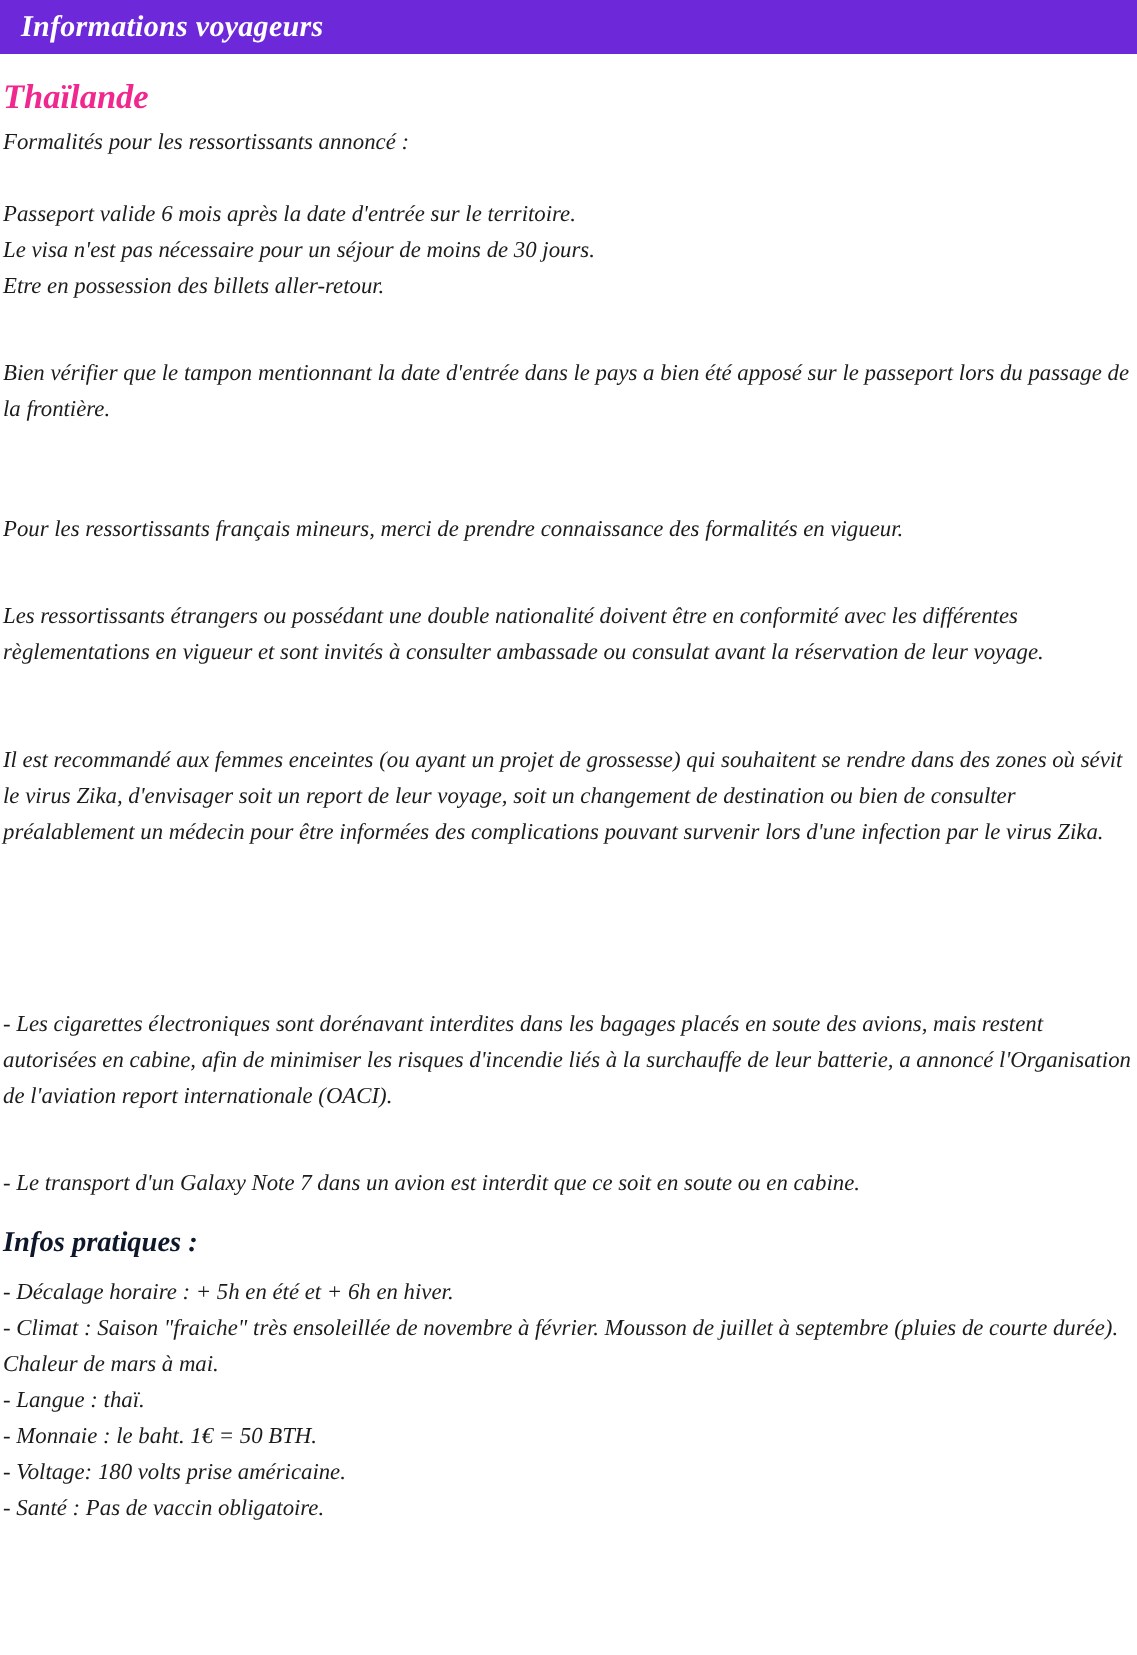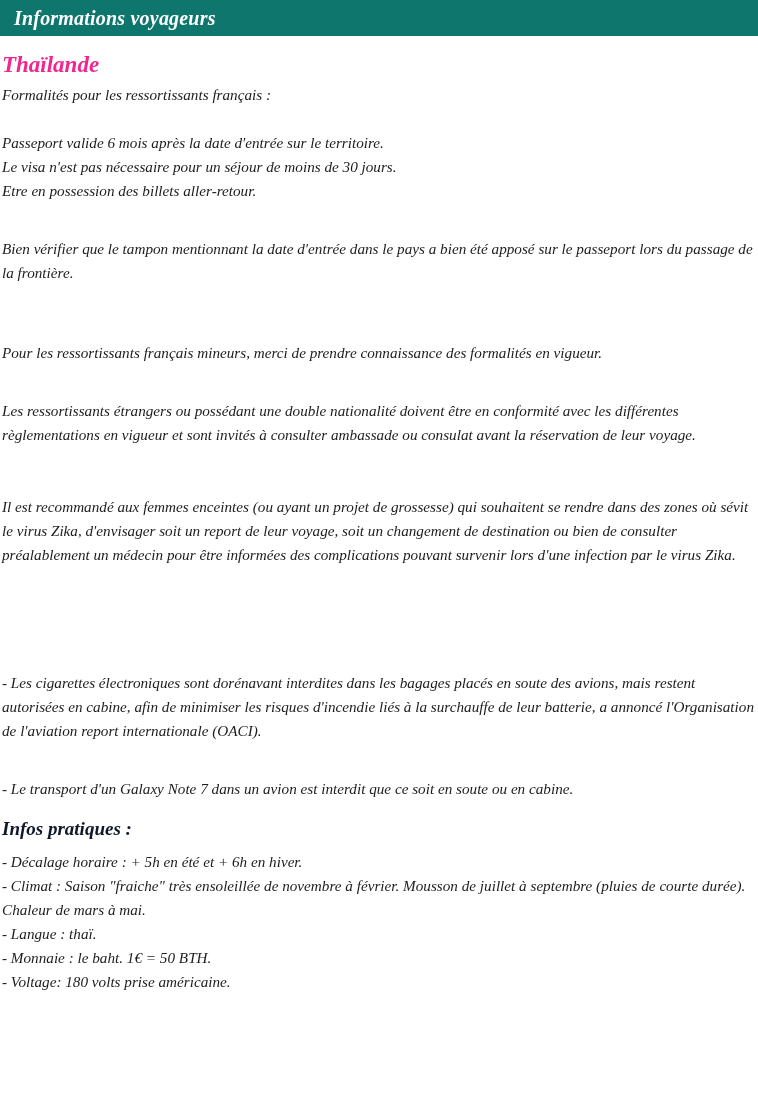"Informations voyageurs" .header-bar { background: #0f766e -> #6d28d9 }
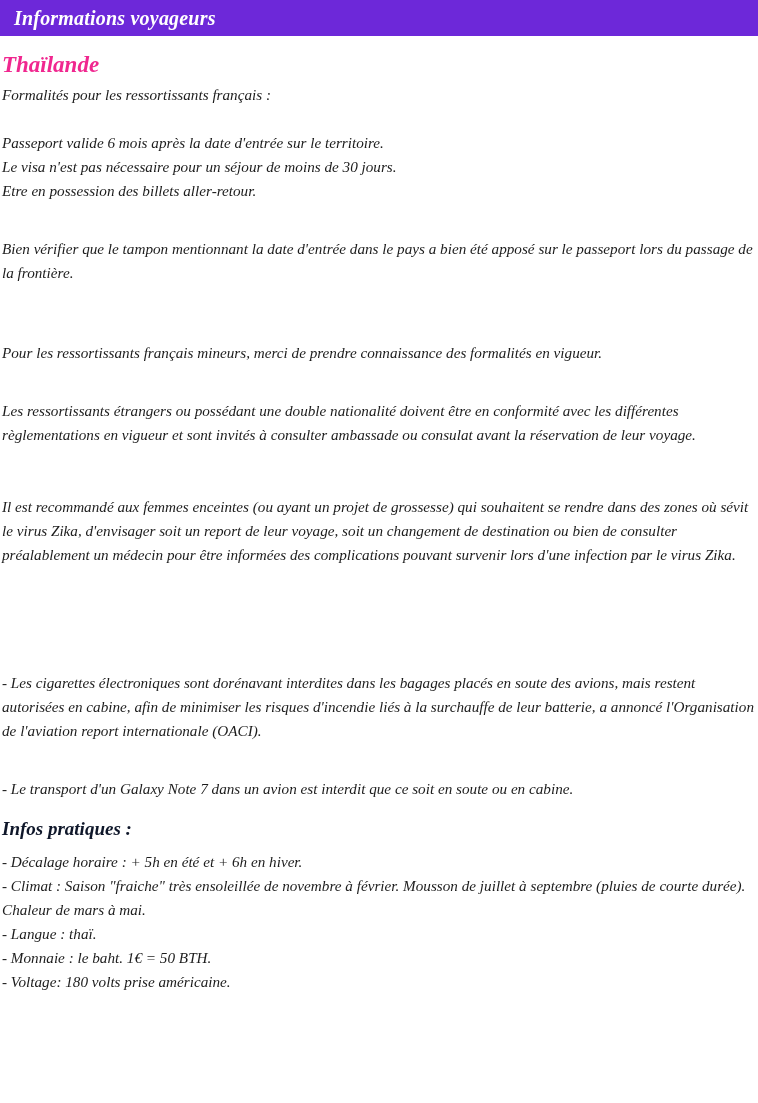"Formalités pour les ressortissants" p.para { text: français -> annoncé }
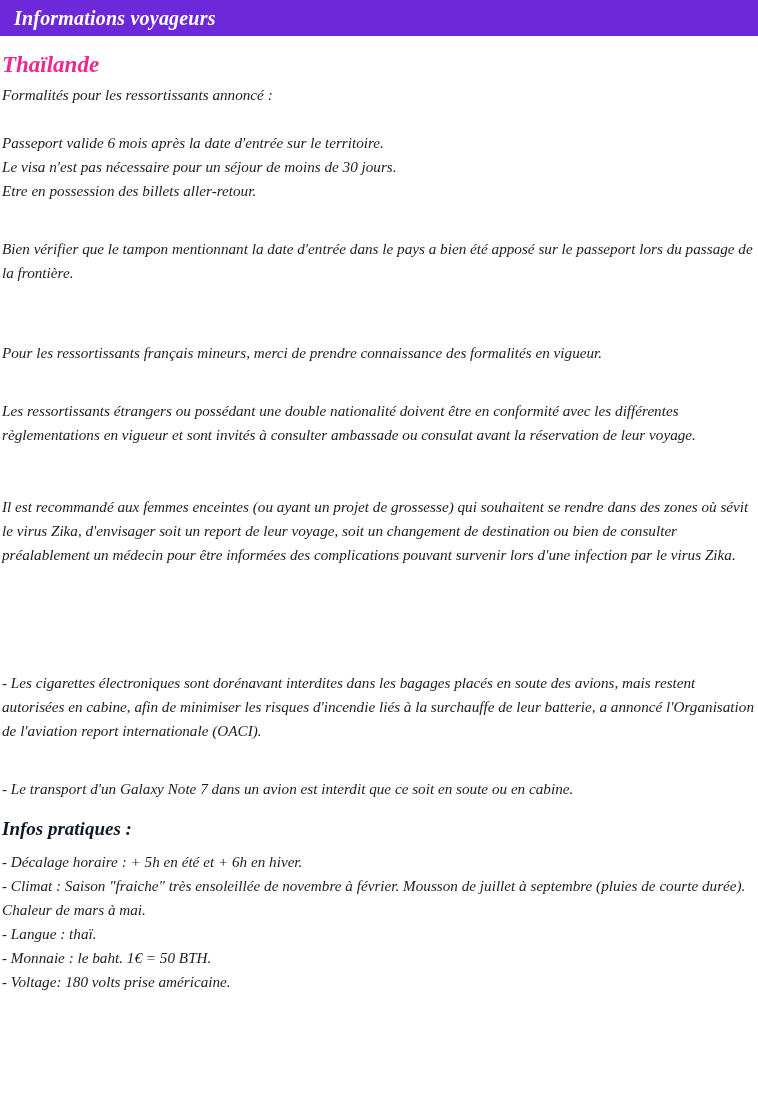"- Santé : Pas de" p.para { html: none -> <p>- Santé : Pas de vaccin obligatoire.</p> }
